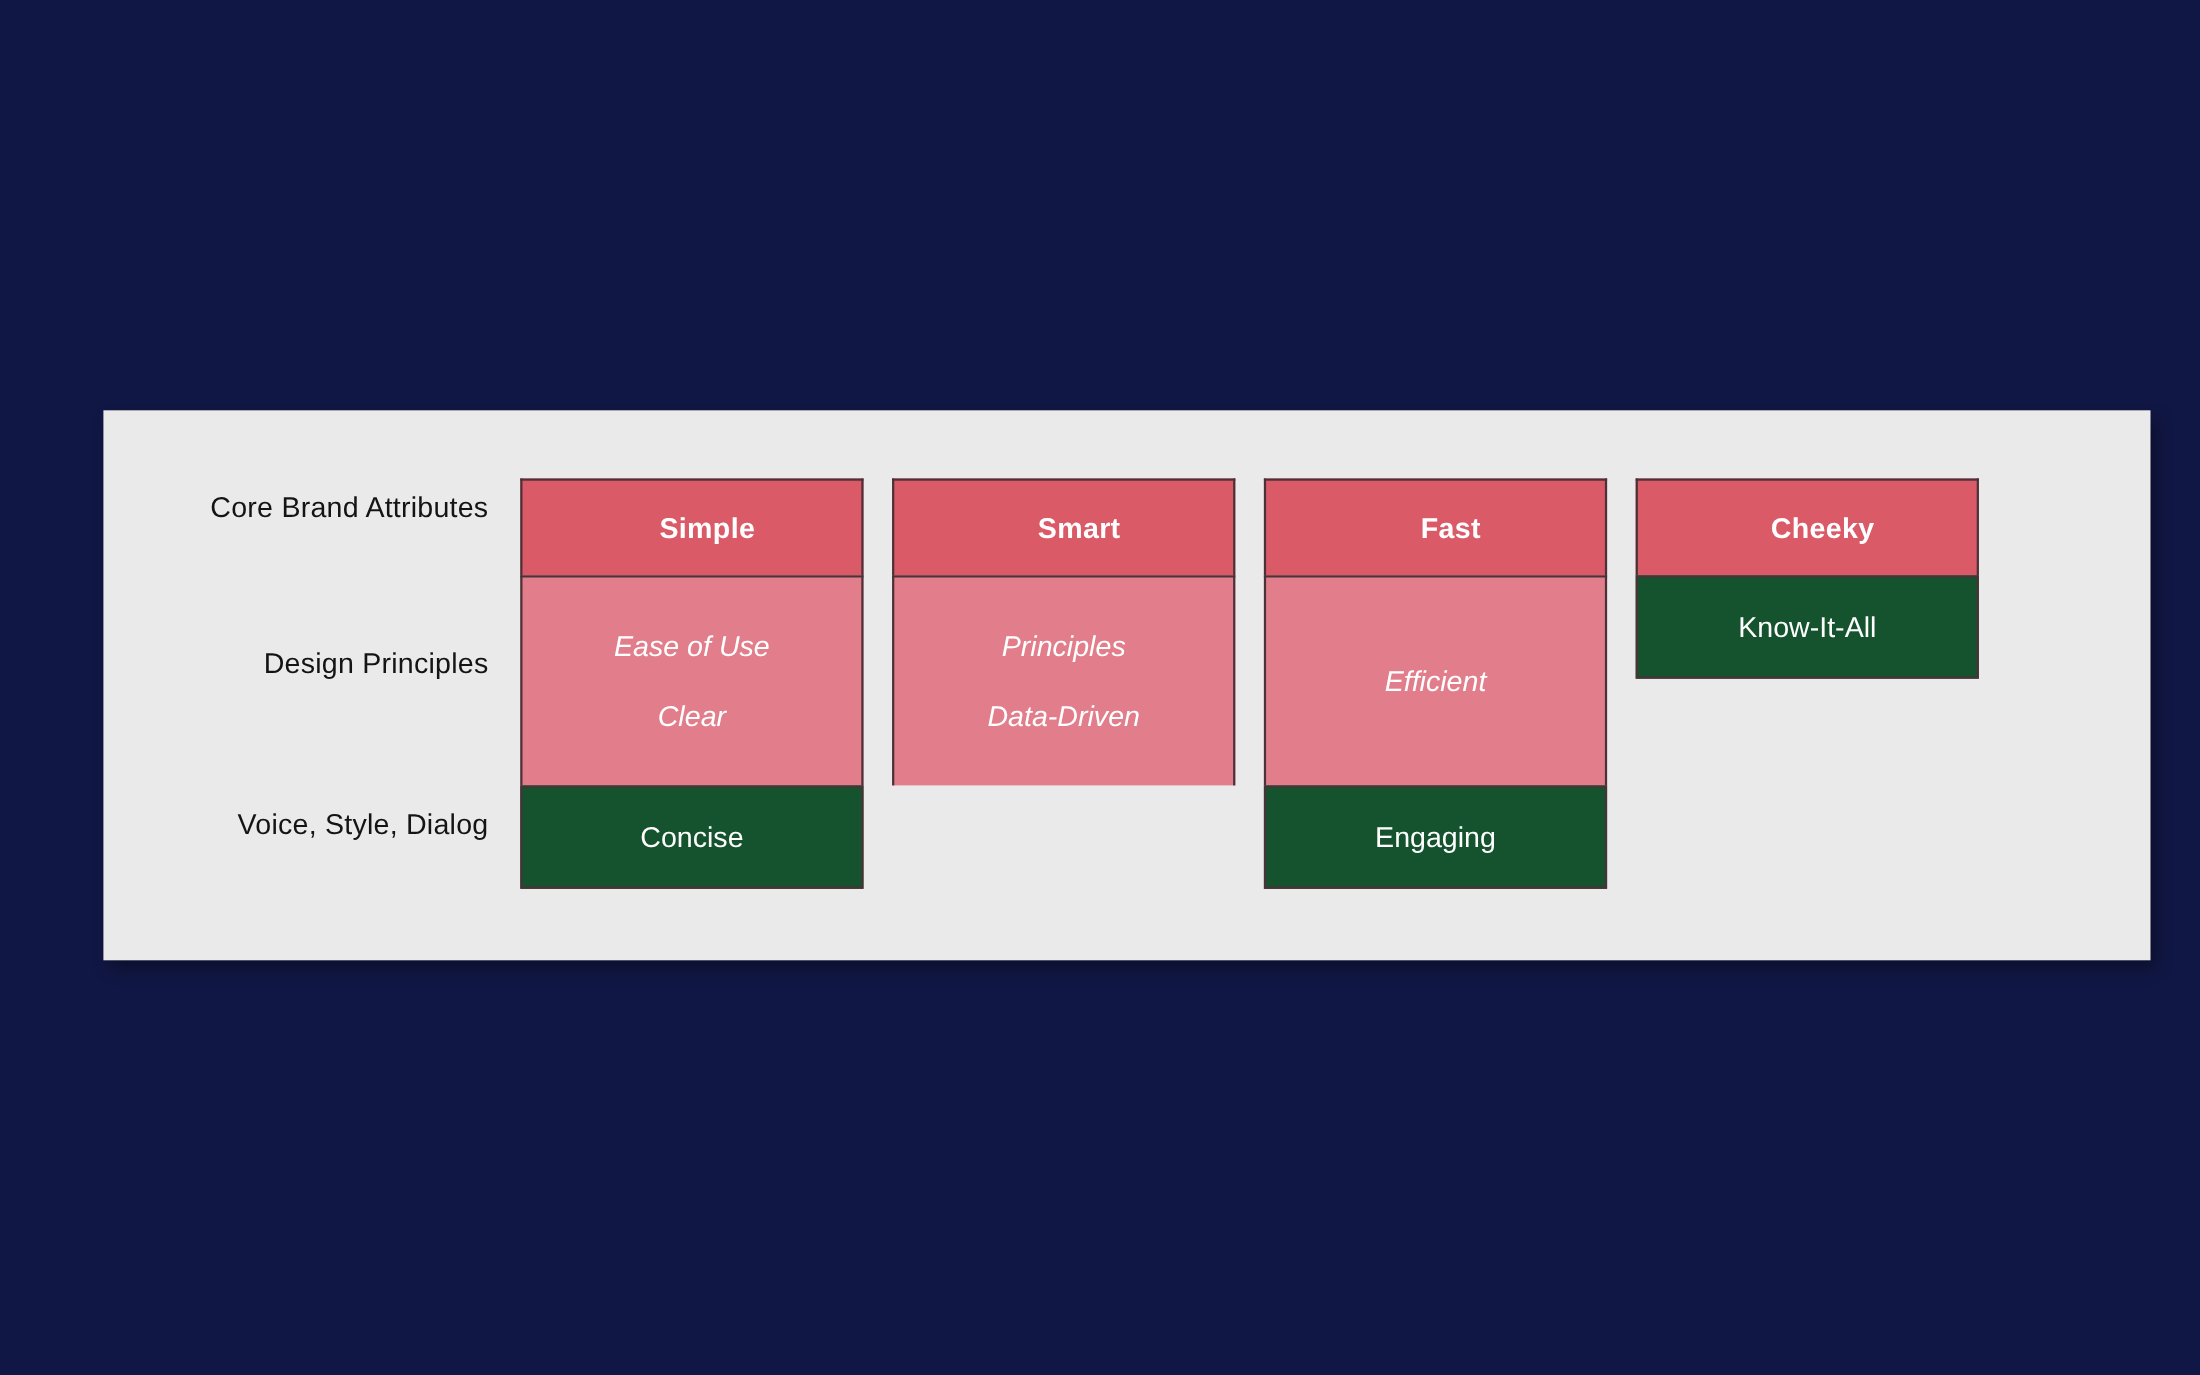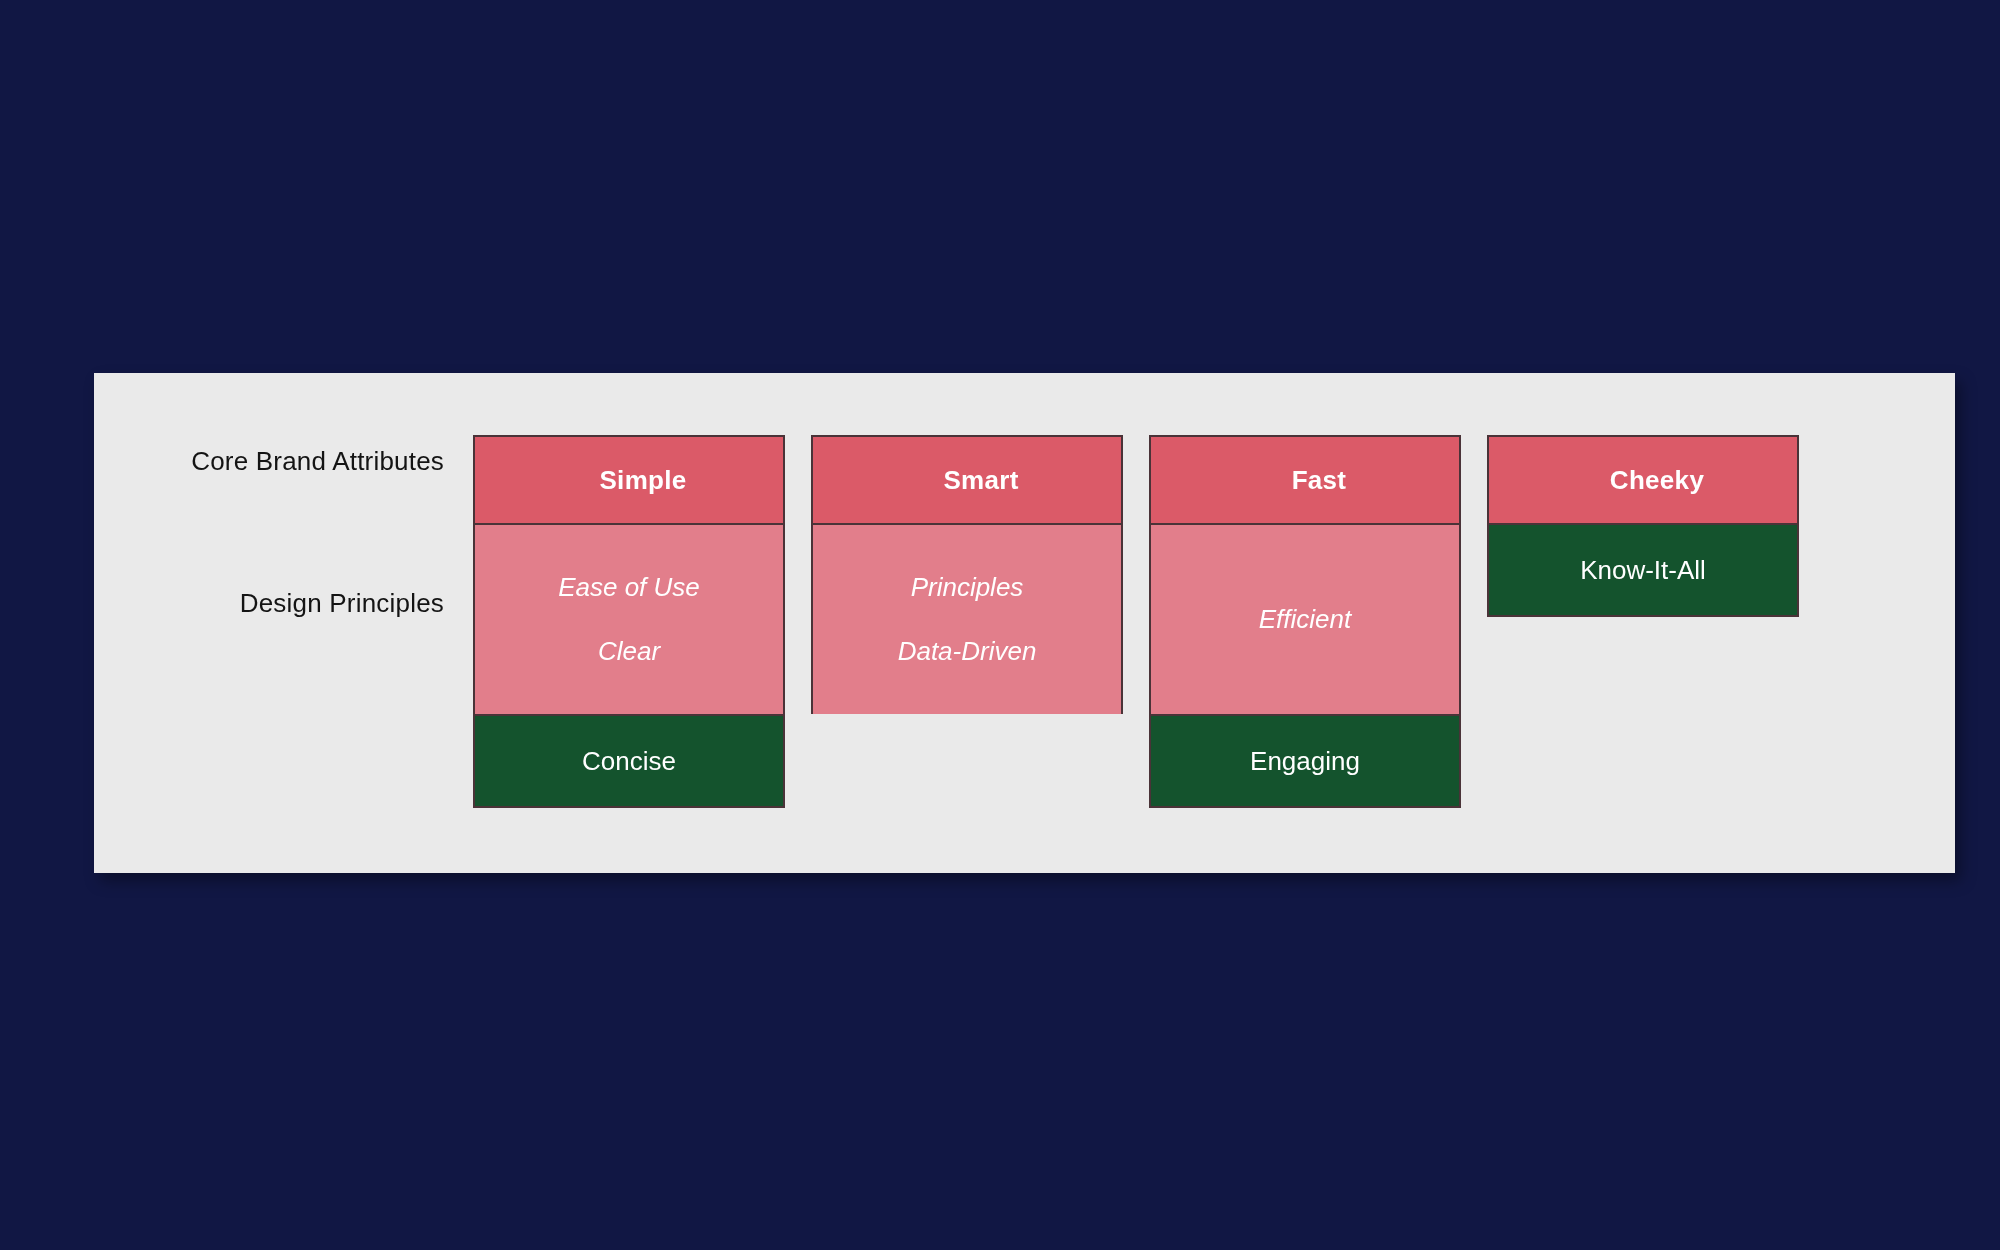"Voice, Style, Dialog" div.row-label { html: none -> <div>Voice, Style, Dialog</div> }
